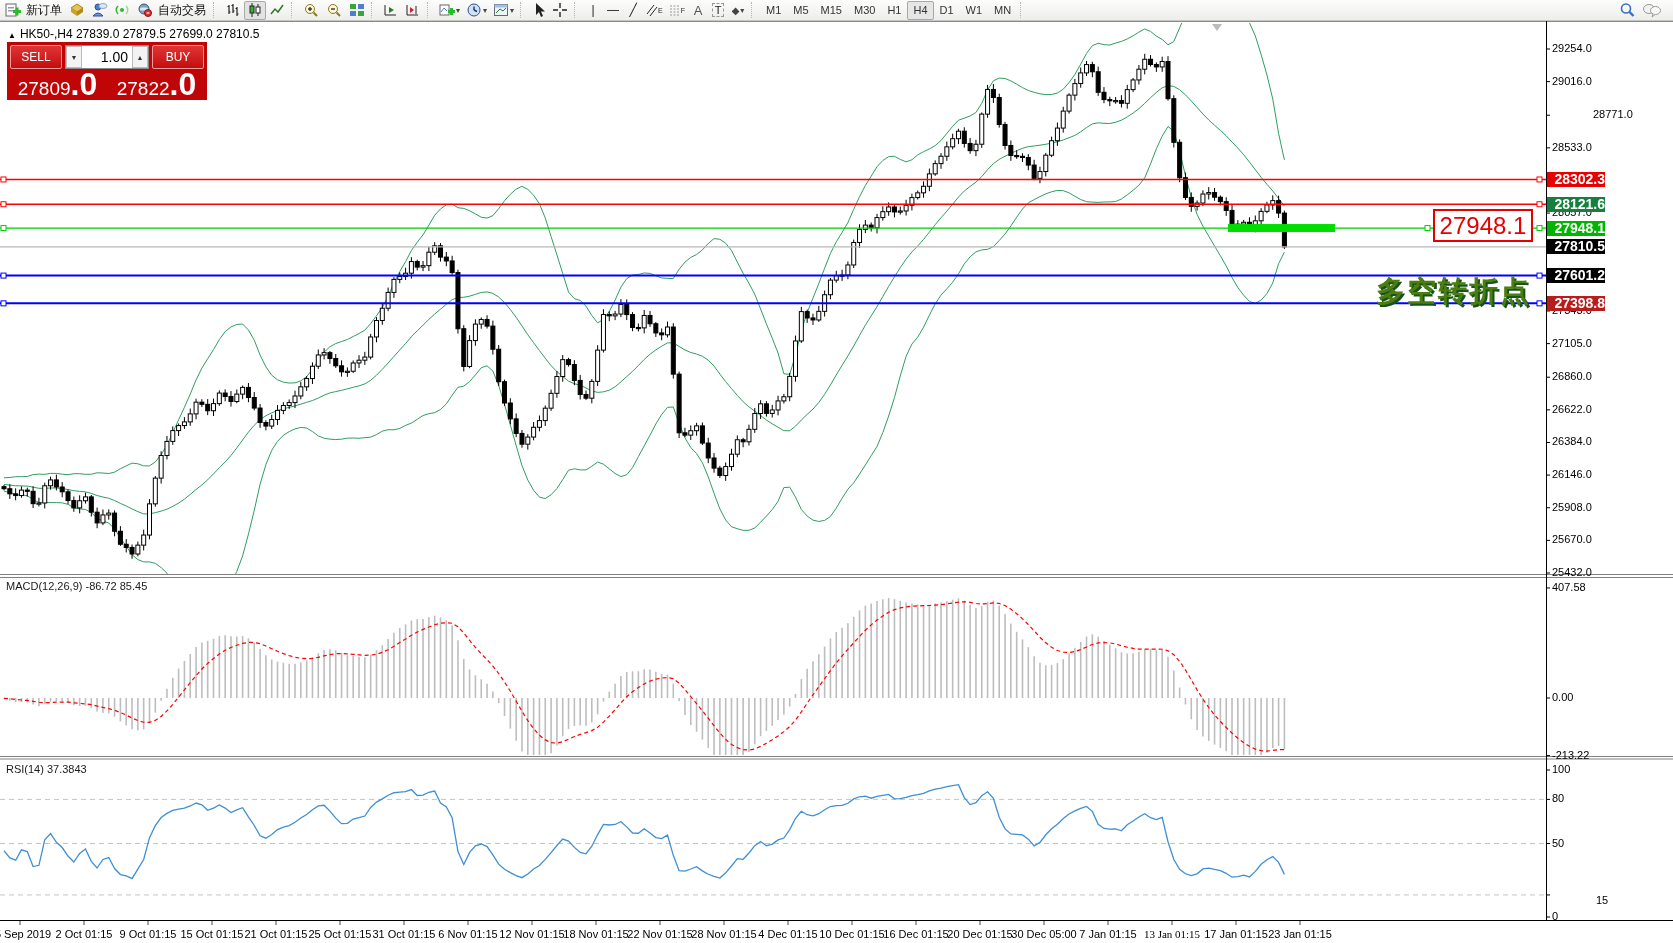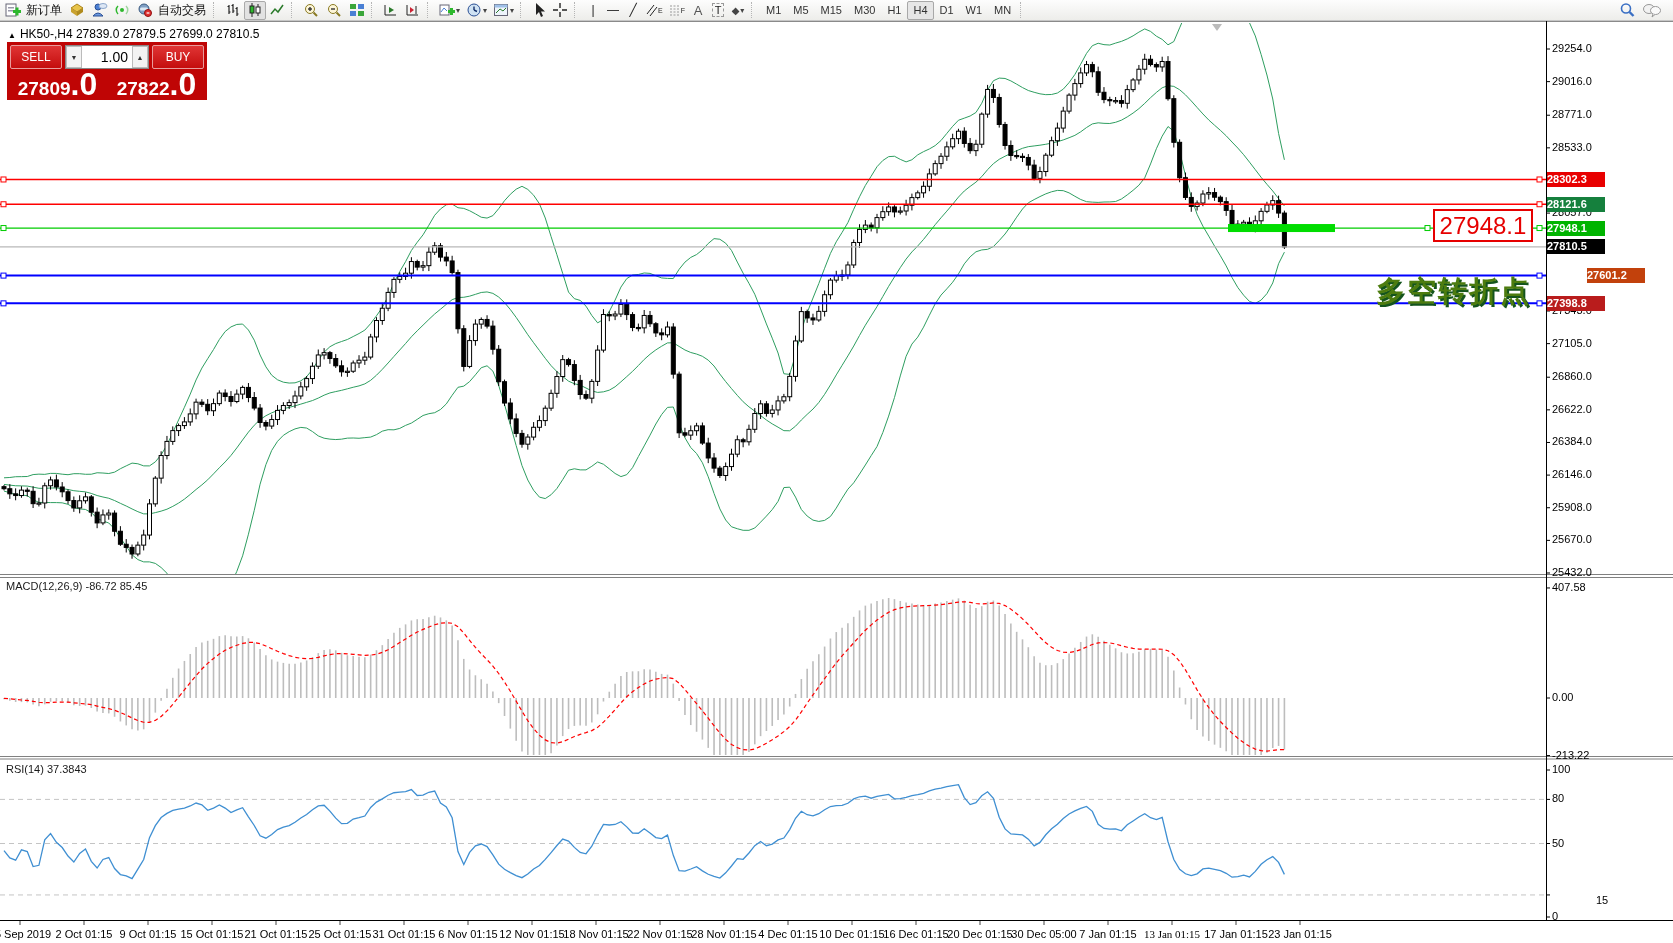"27809" .tp-price .main { font-weight: bold -> normal }
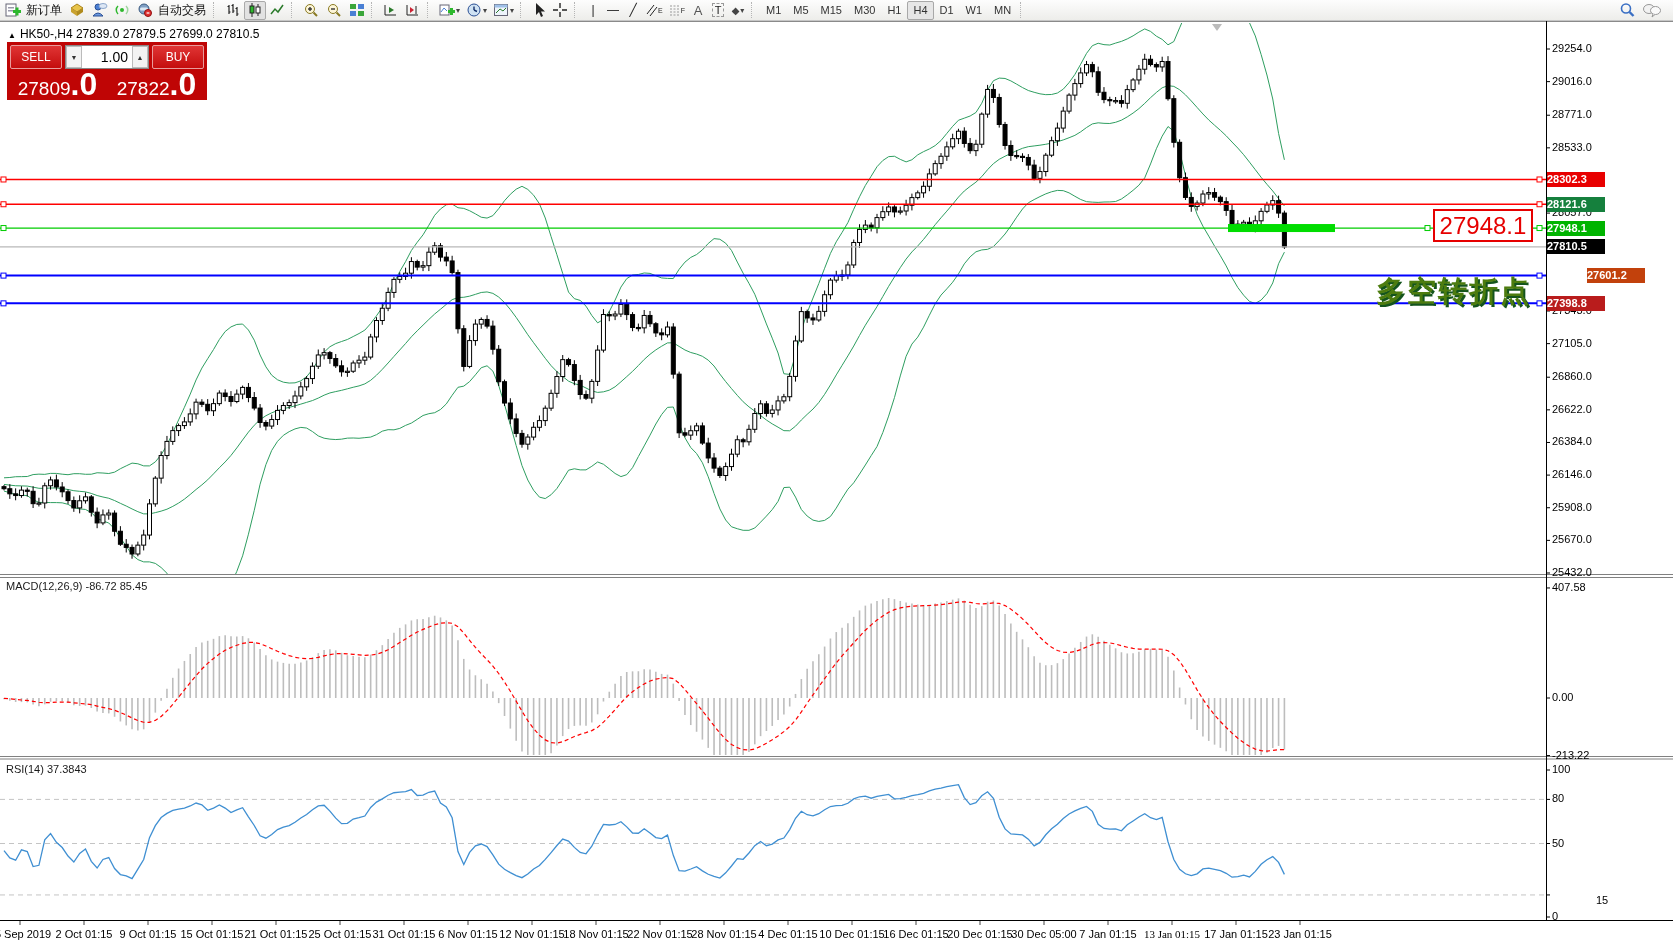"28771.0" div.axis-lab { margin-left: none -> 41px }
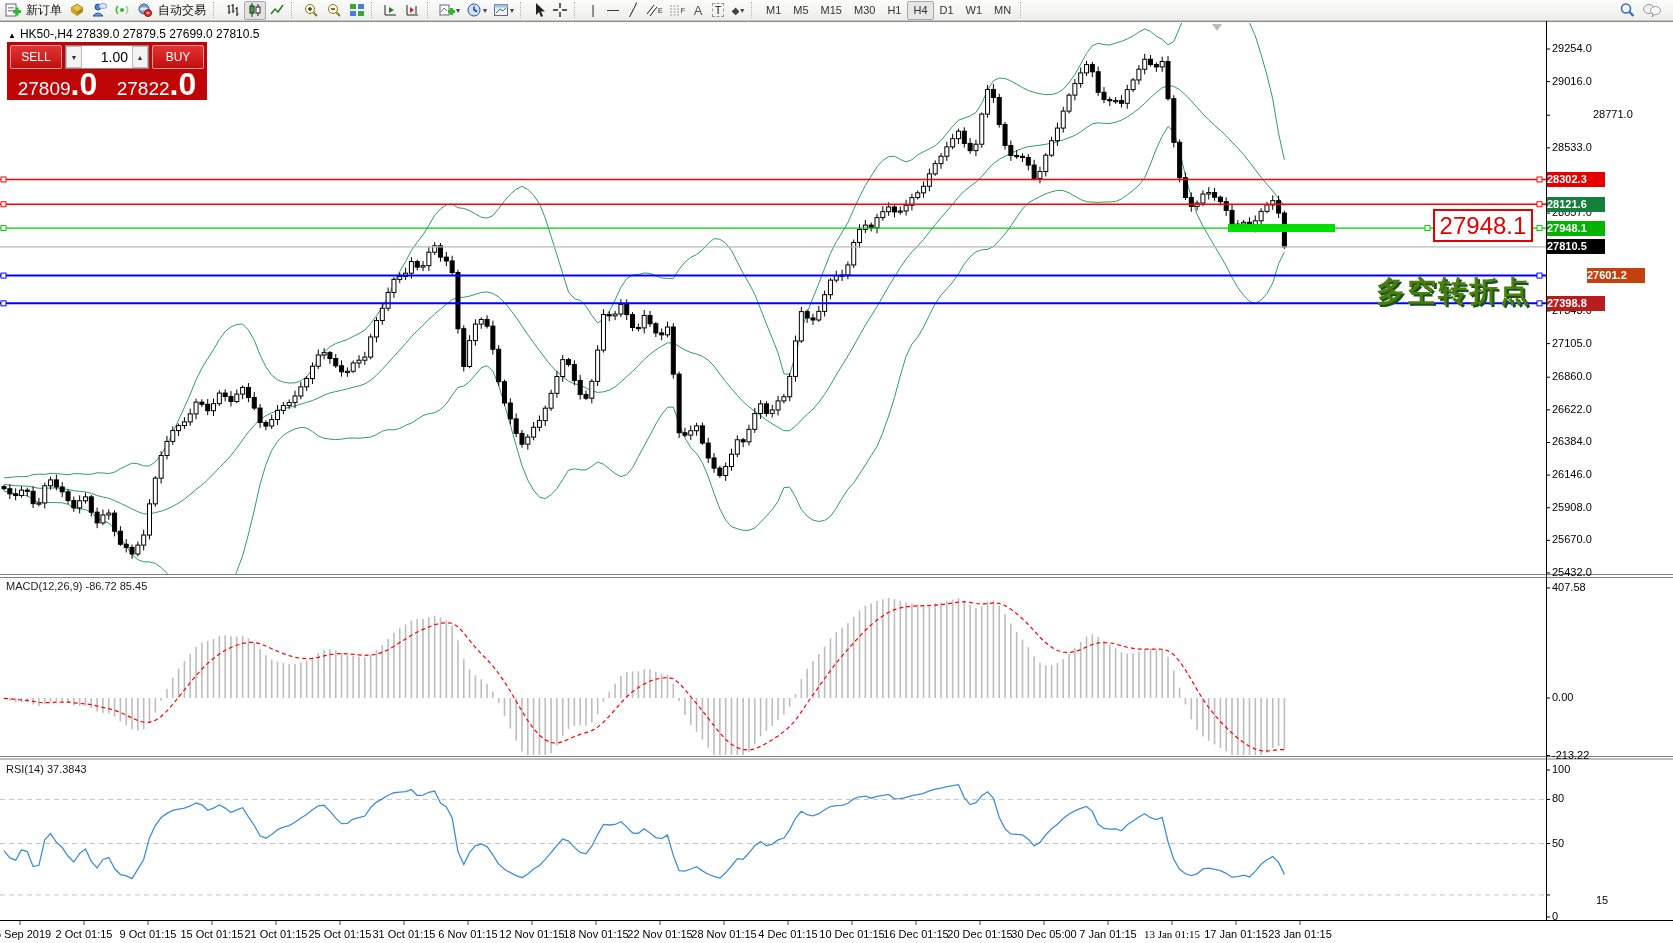"28302.3" .badge { font-size: 11px -> 14px; text-align: left -> right }
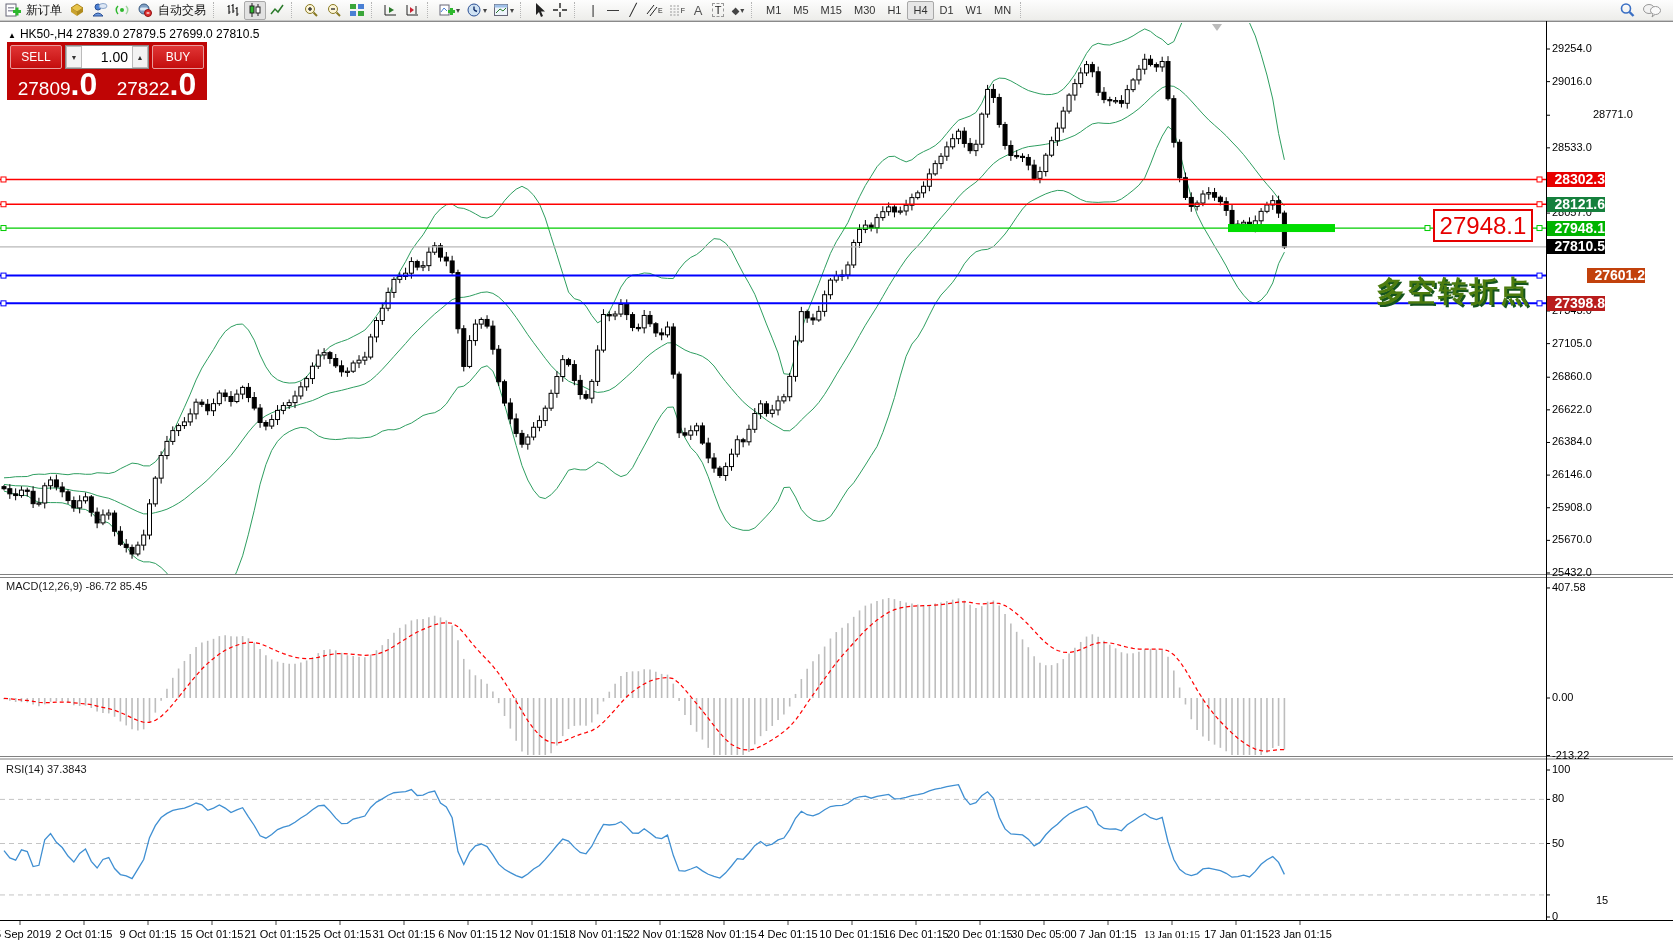"27601.2" div.badge { background: #c2410c -> #000000; margin-left: 40px -> none }
